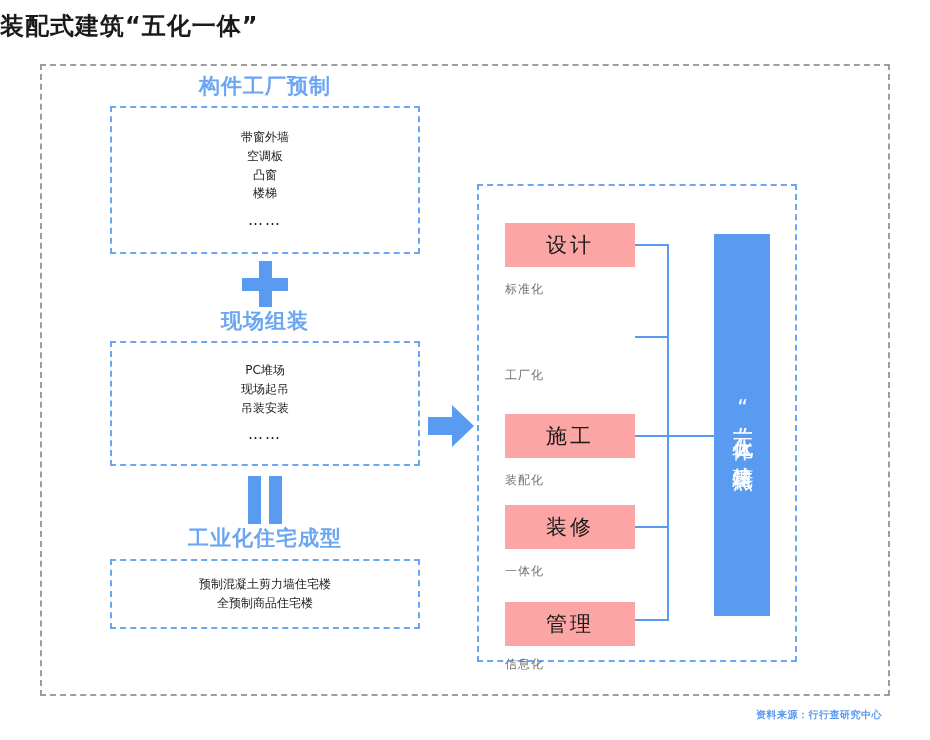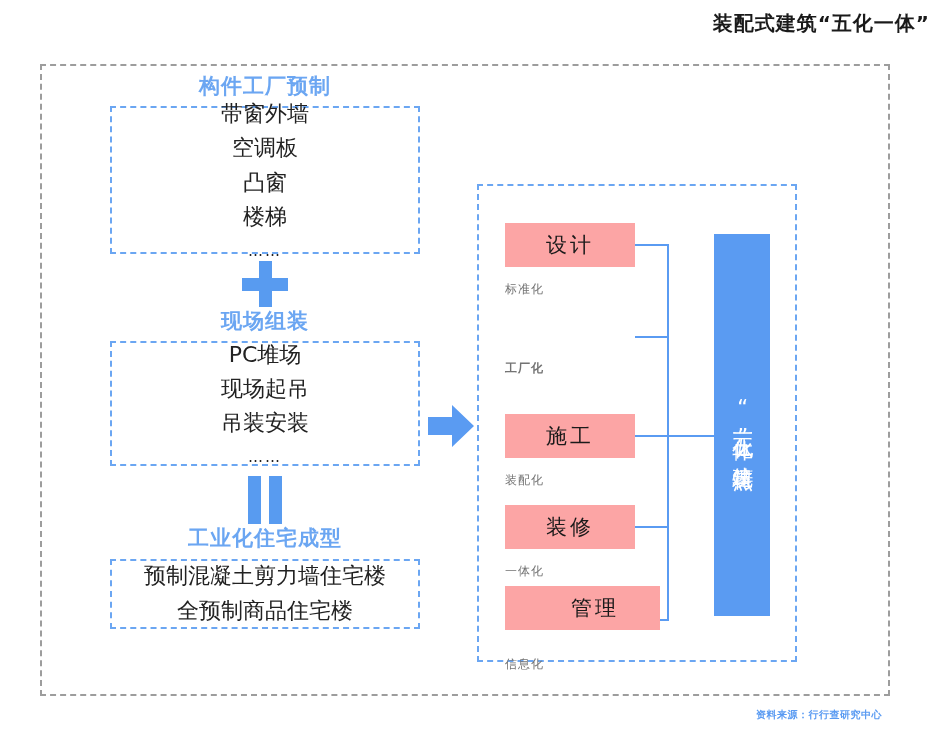"装配式建筑“五化一体”" .page-title { font-size: 20px -> 24px; text-align: right -> left }
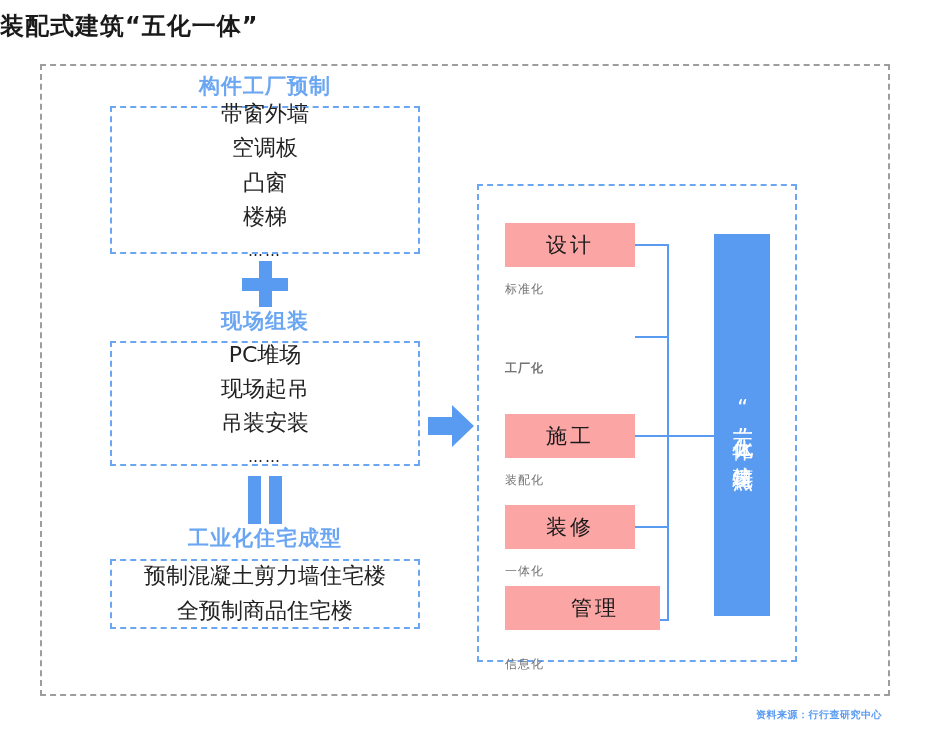"带窗外墙" .dashed-box .item { font-size: 22px -> 12px }
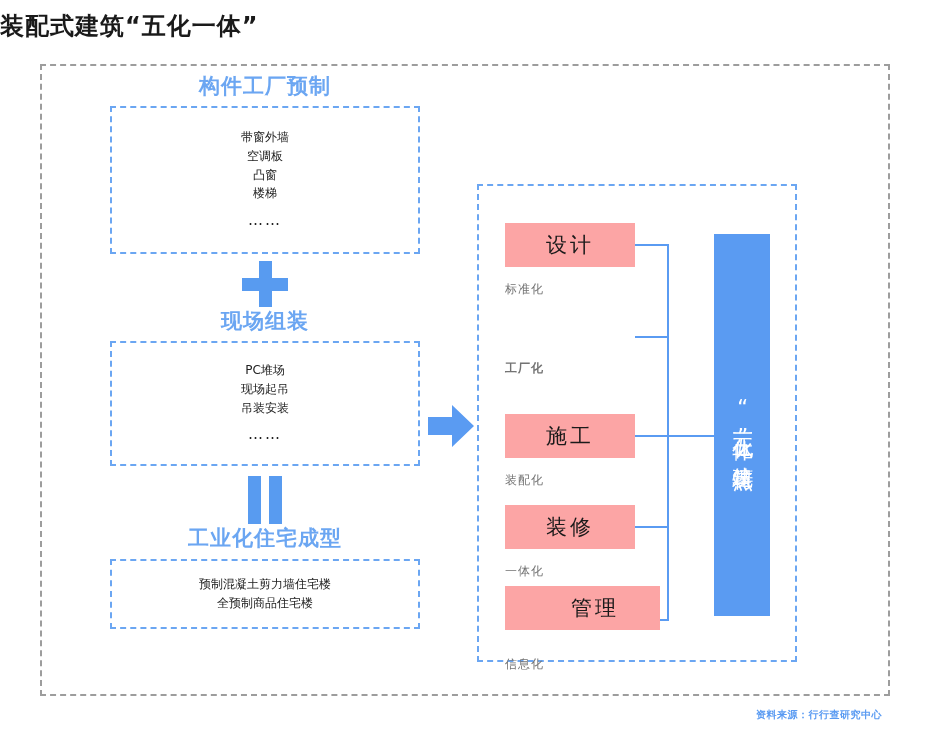"工厂化" div.stage-caption { font-weight: bold -> none; top: 174px -> 181px }
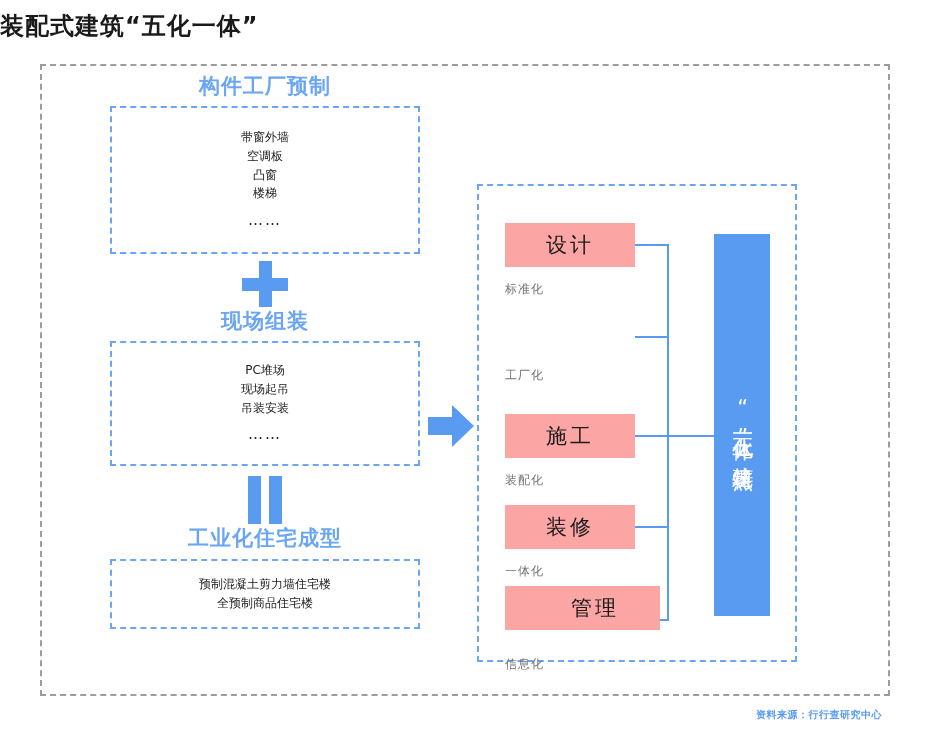"管理" div.stage-row { padding-left: 25px -> none; top: 400px -> 416px }
